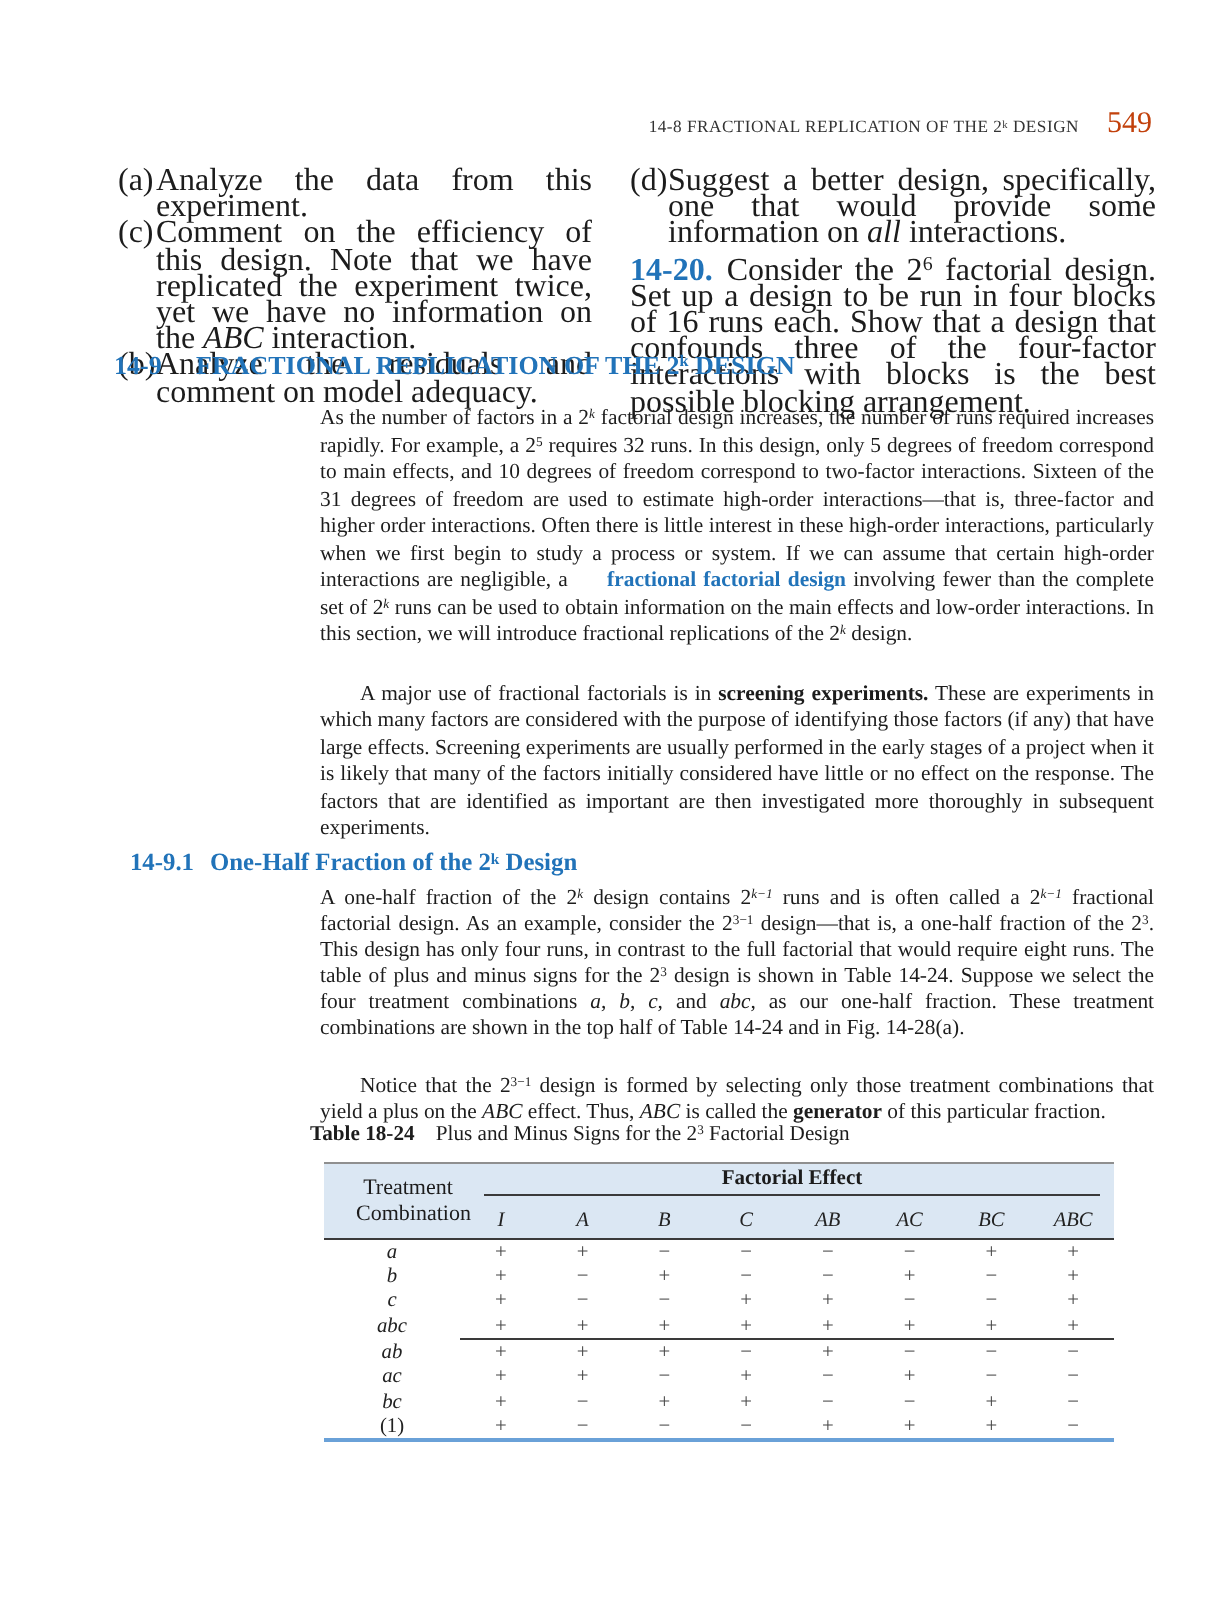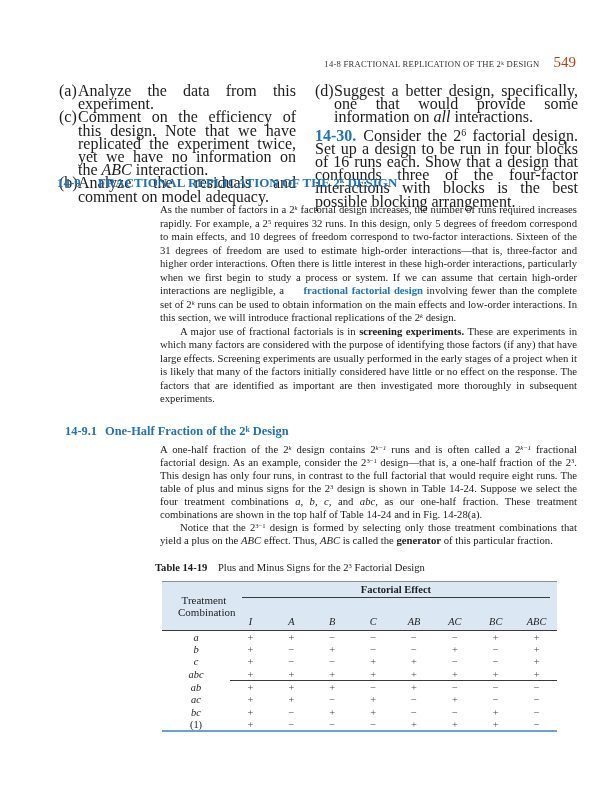"14-30." span.problem-label { text: 14-30 -> 14-20 }
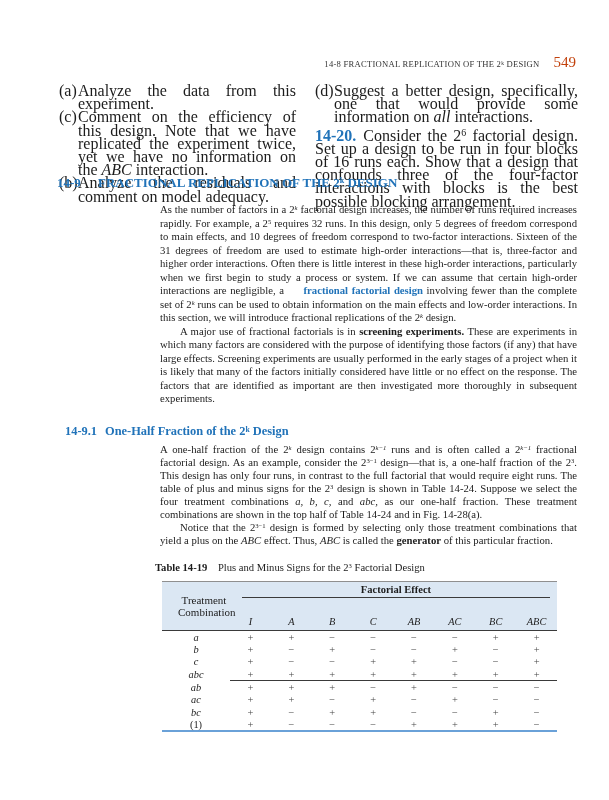"A major use of fractional" .para-indent { margin-top: none -> 16px }
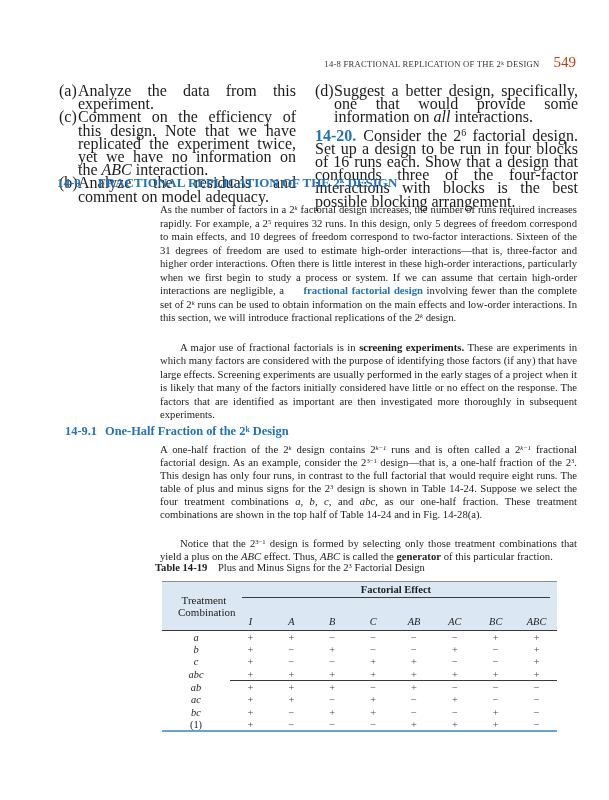"Table 14-19" span.seg-b { text: 14-19 -> 18-24 }
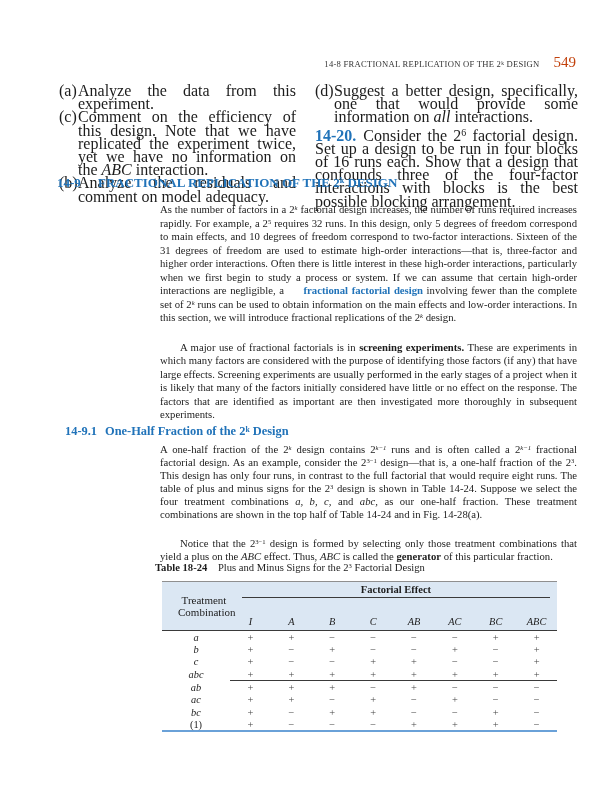"Factorial Effect" .group-inner { margin: 0 7px 16px 12px -> 0 7px 5px 12px }
